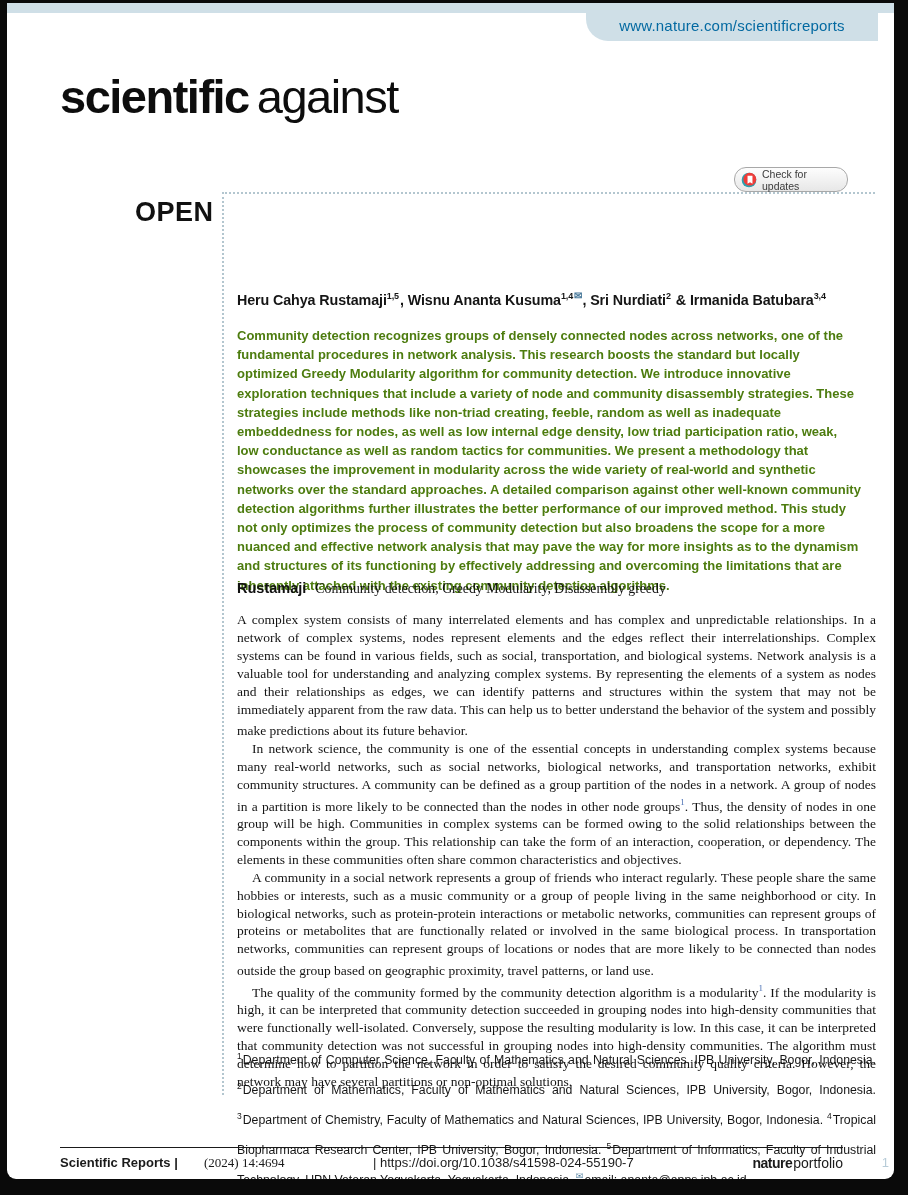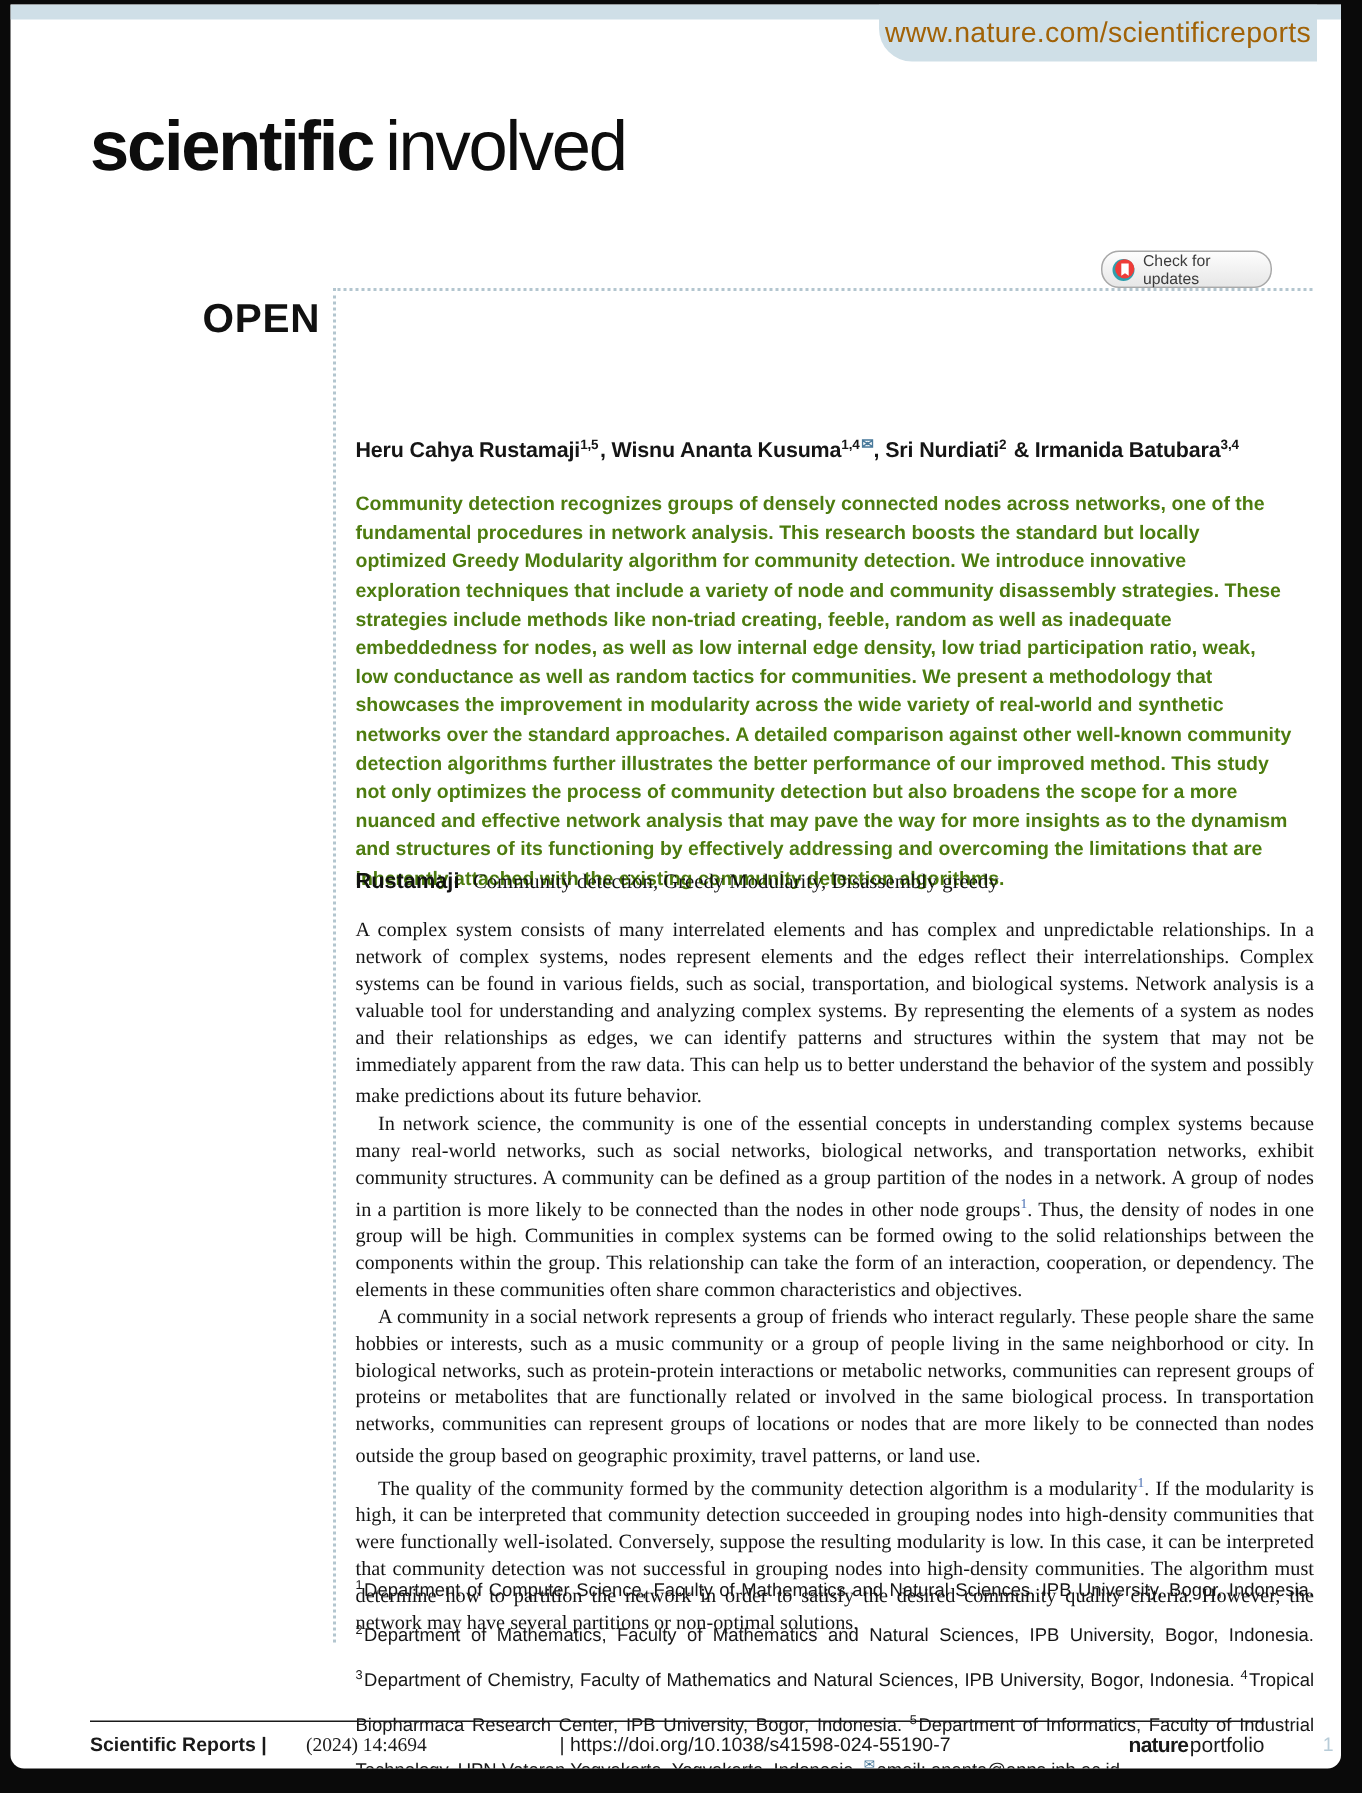"www.nature.com/scientificreports" .url-tab span { color: #a16207 -> #0369a1; font-size: 19px -> 15px }
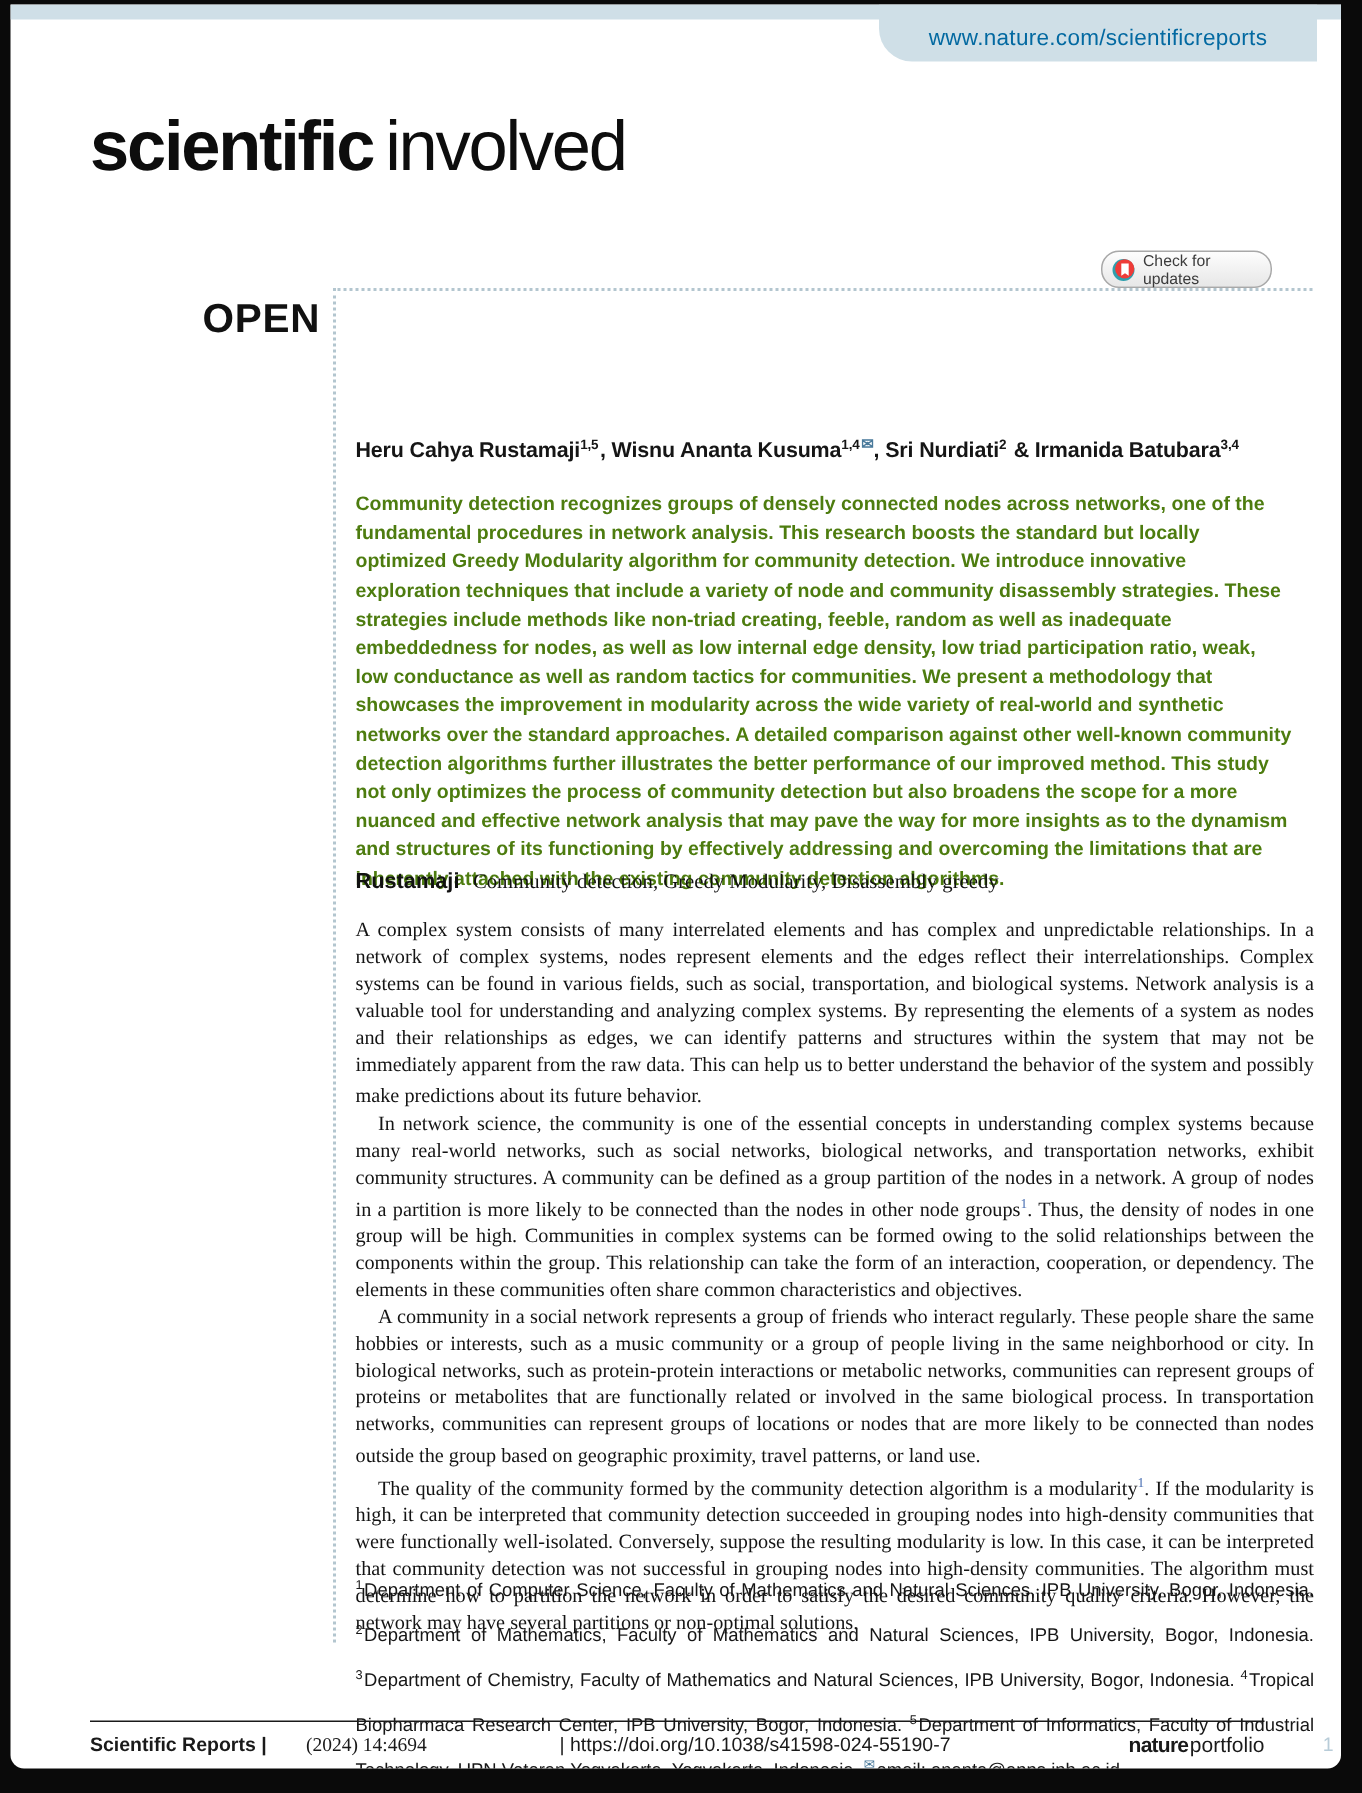"involved" span.logo-light { text: involved -> against }
